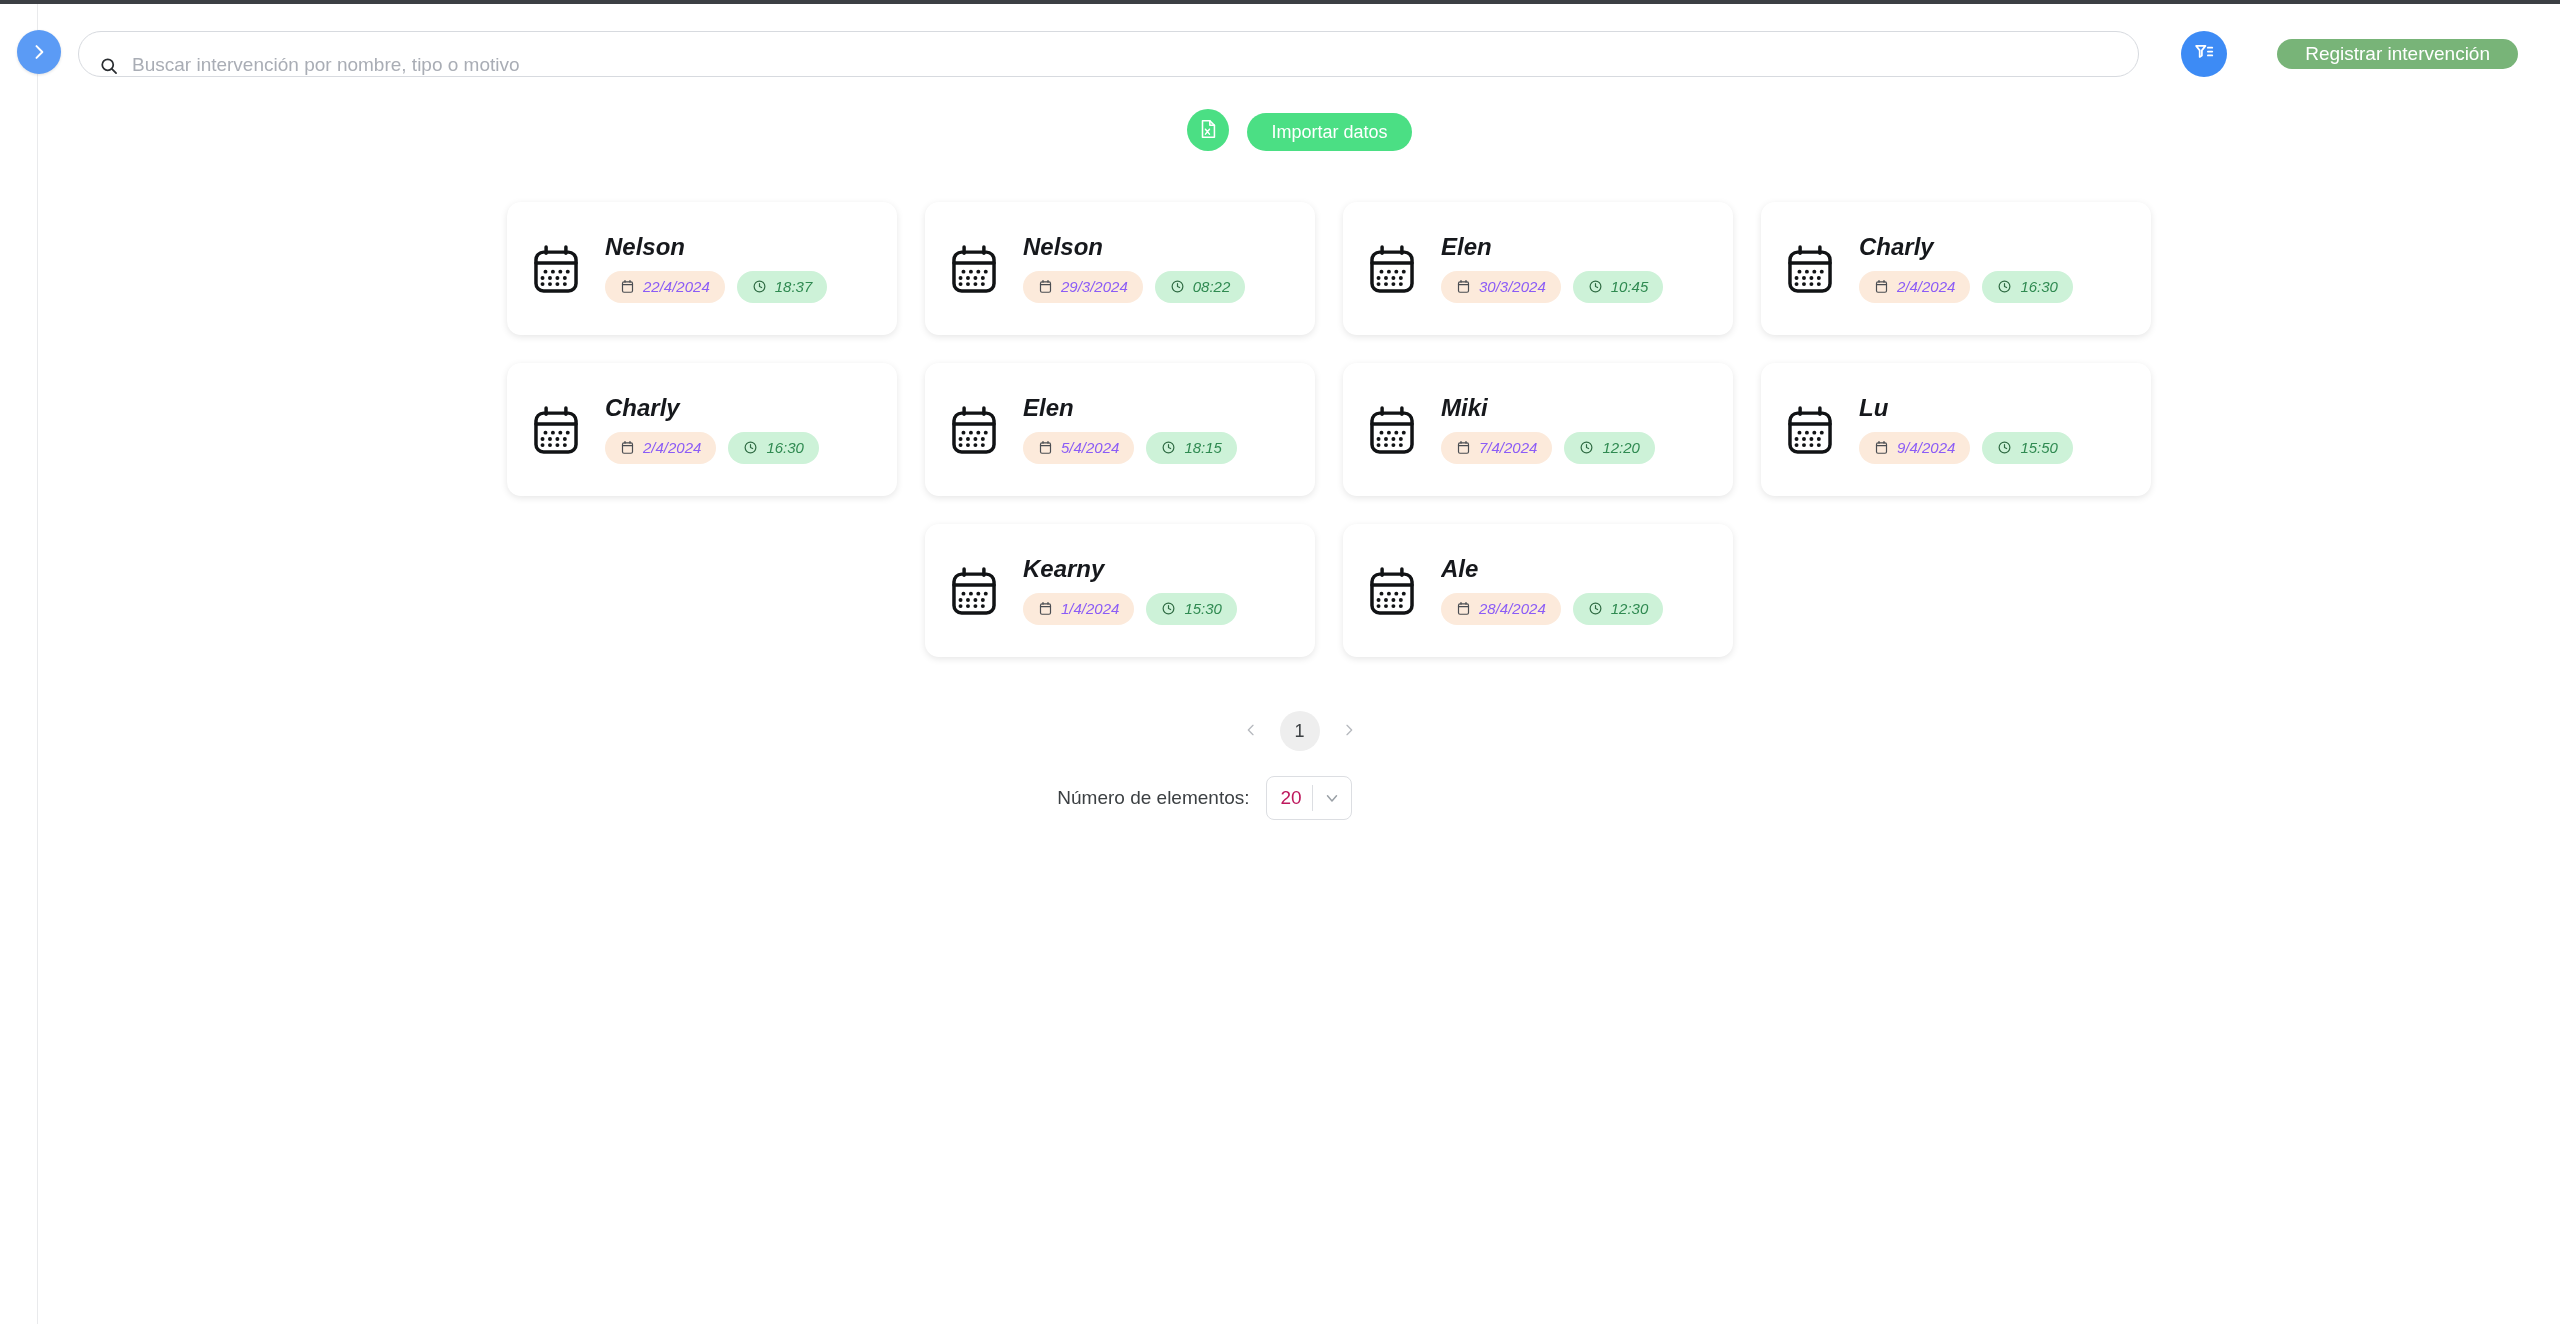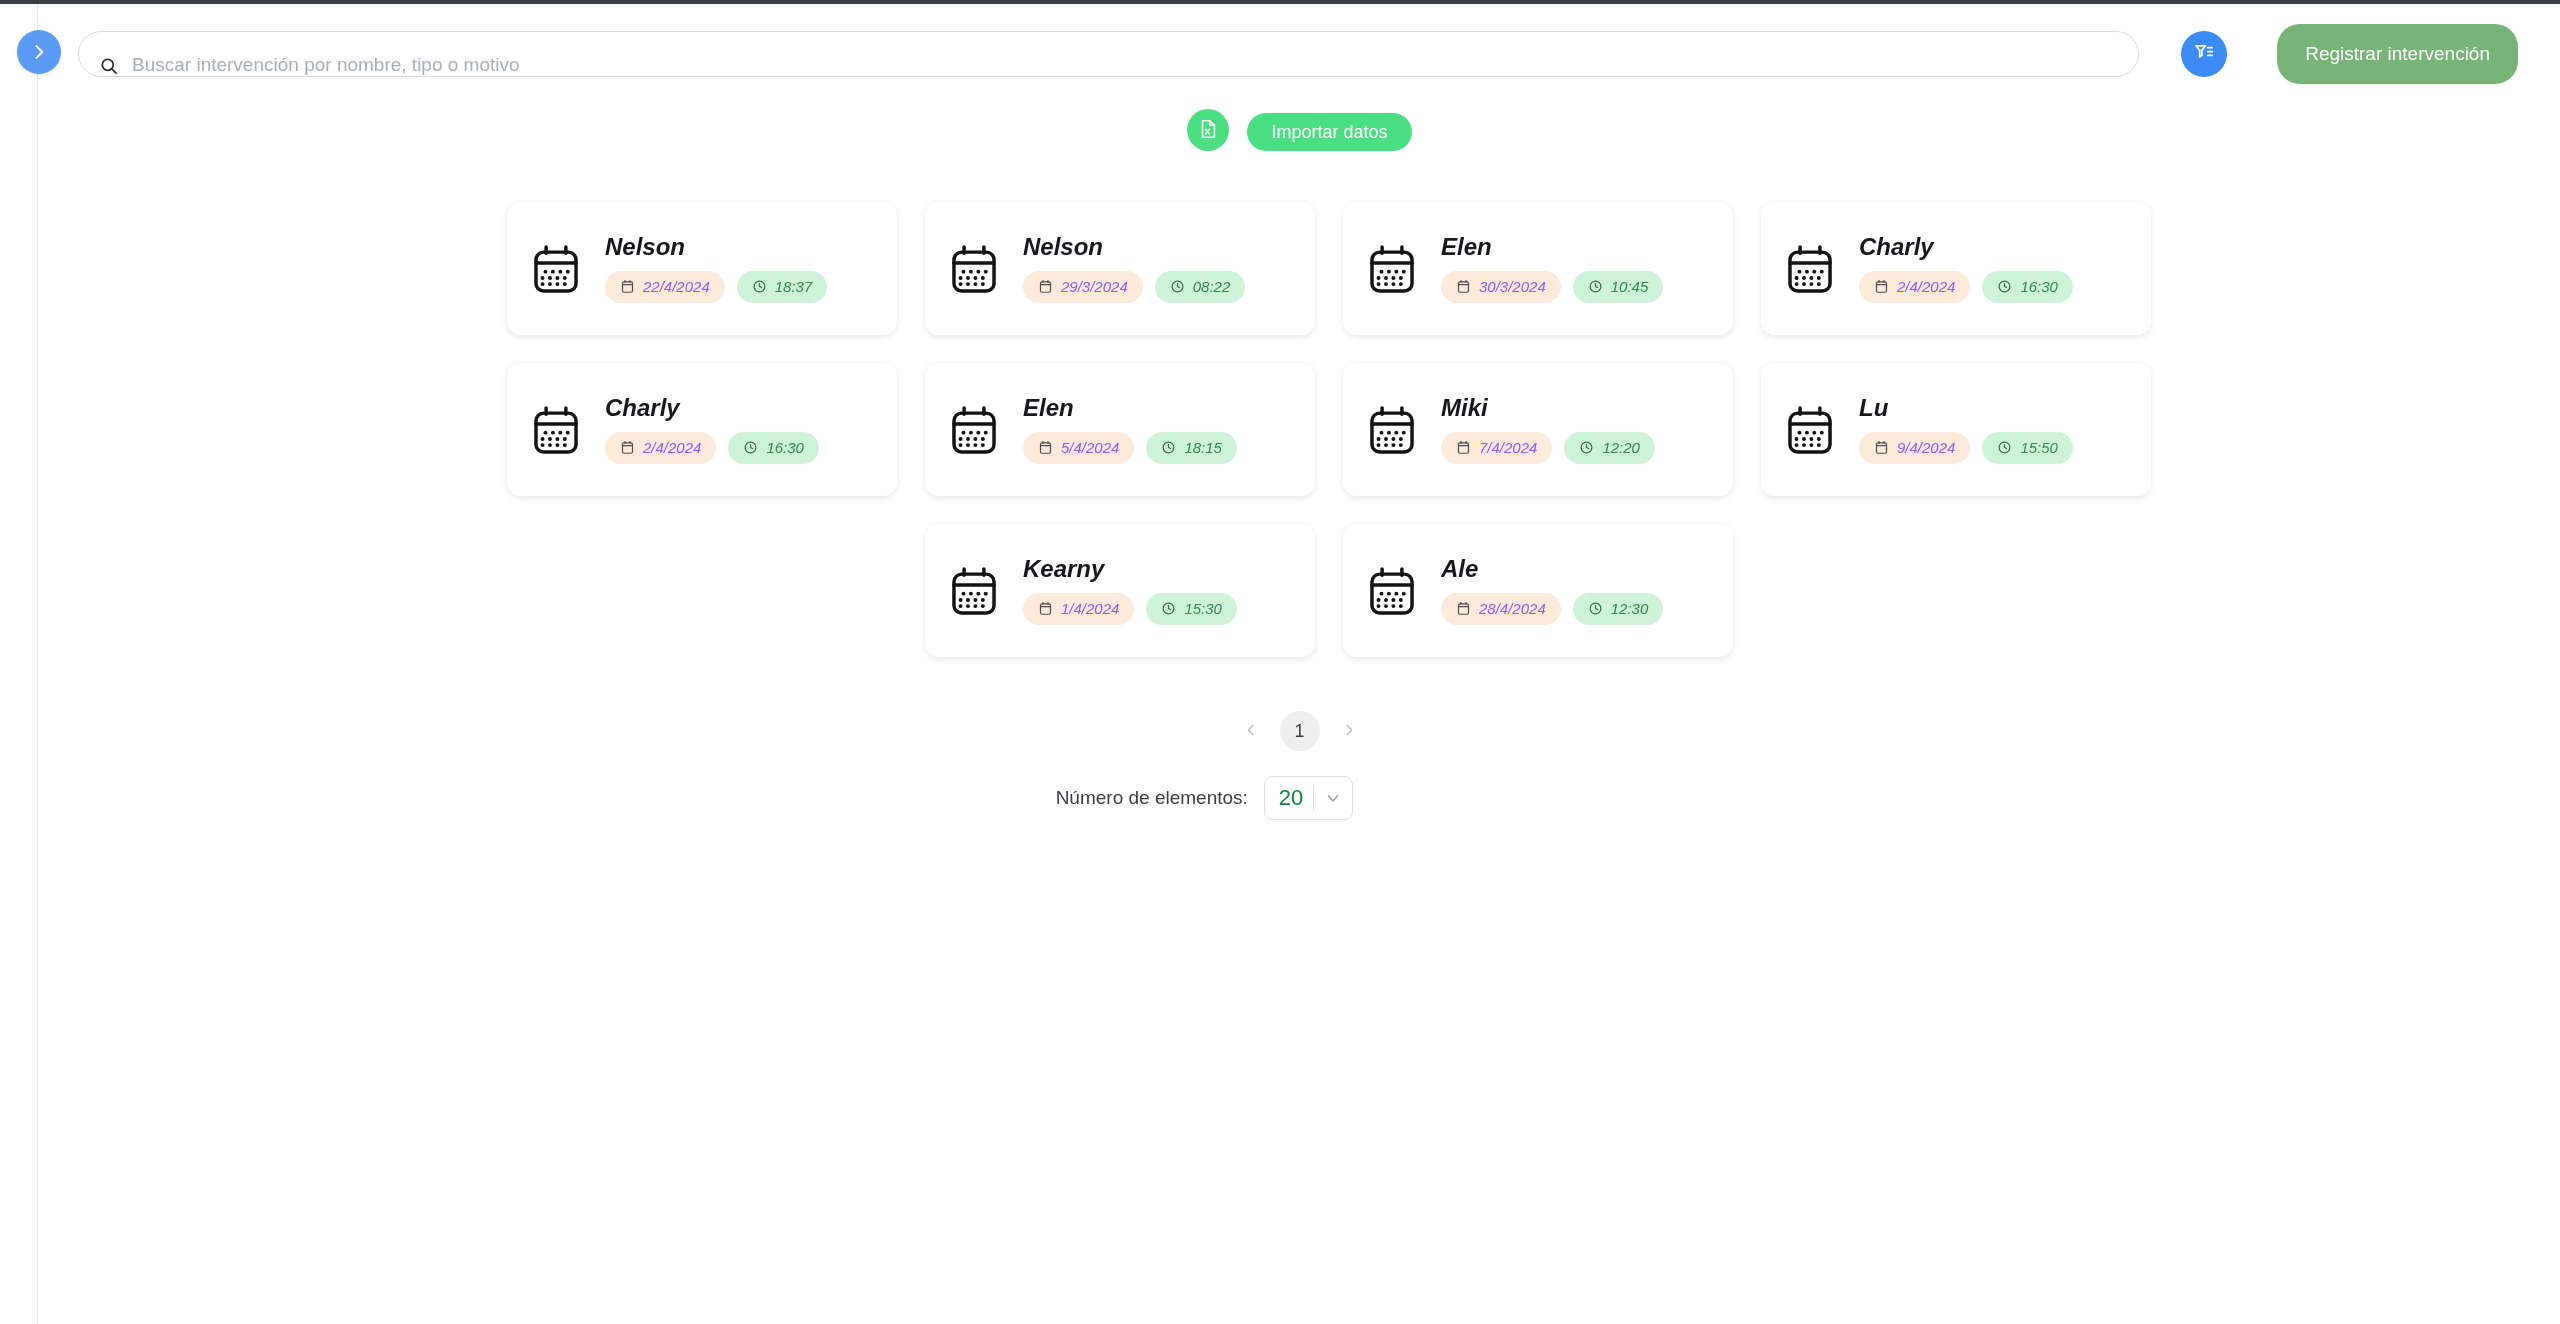"Registrar intervención" .register-button { height: 60px -> 30px }
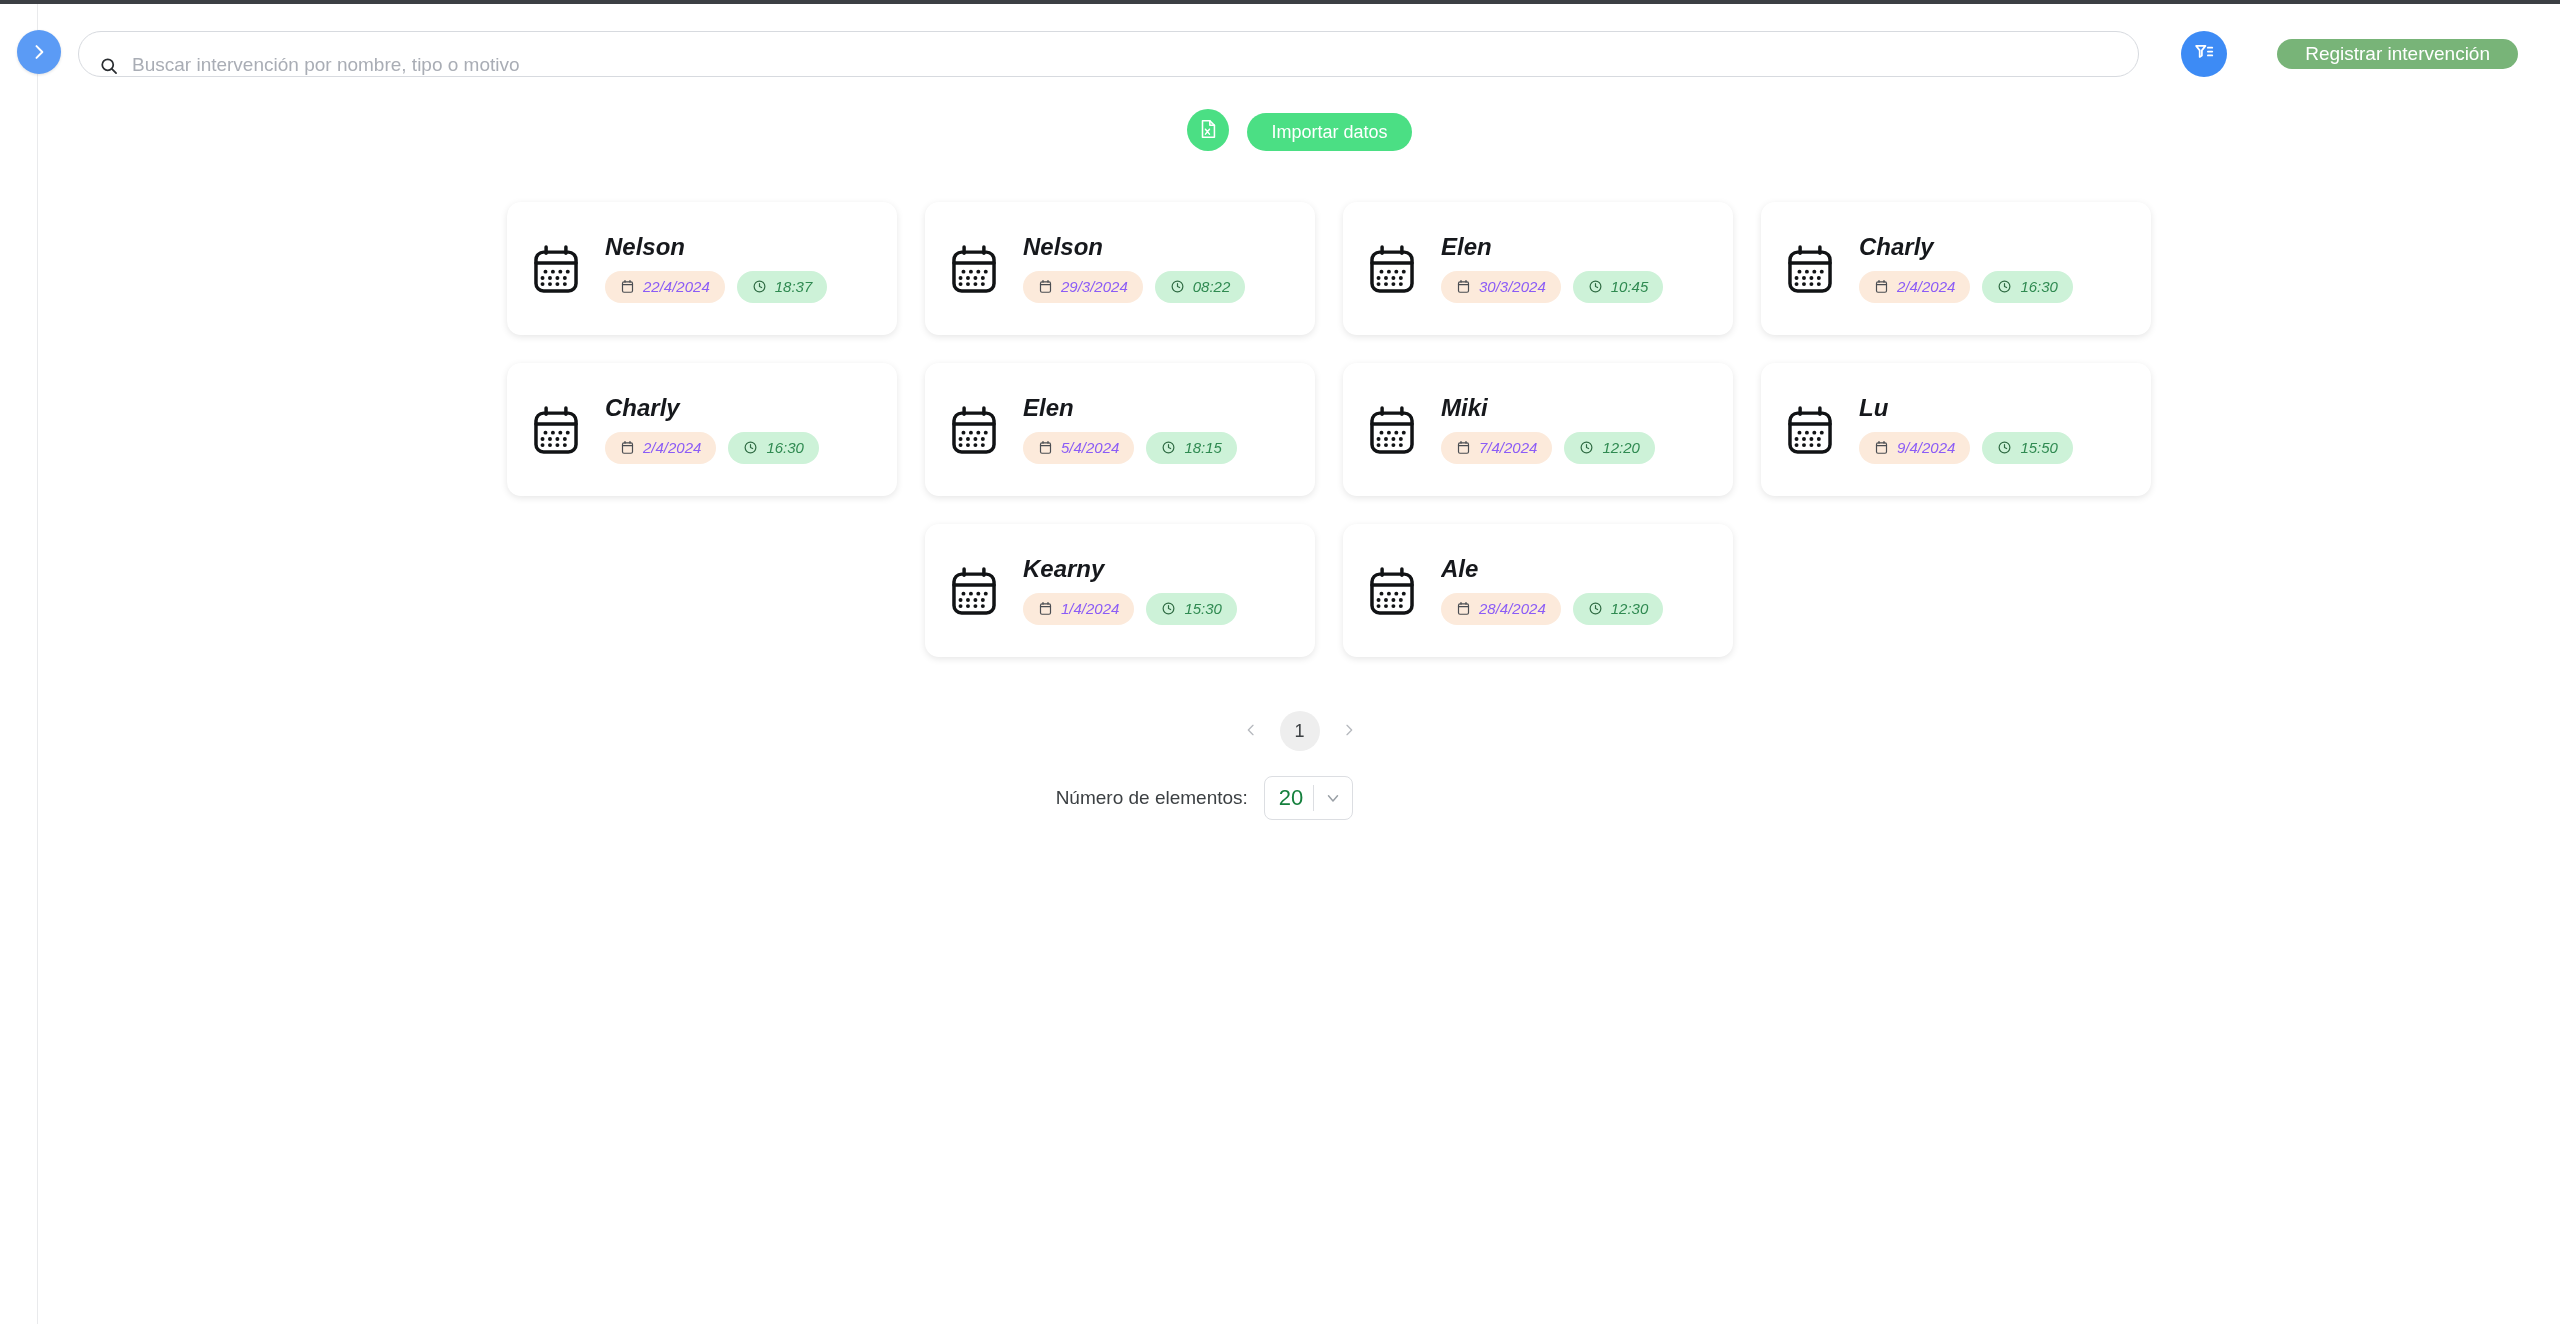"20" .perpage-value { color: #15803d -> #be185d; font-size: 22px -> 19px }
